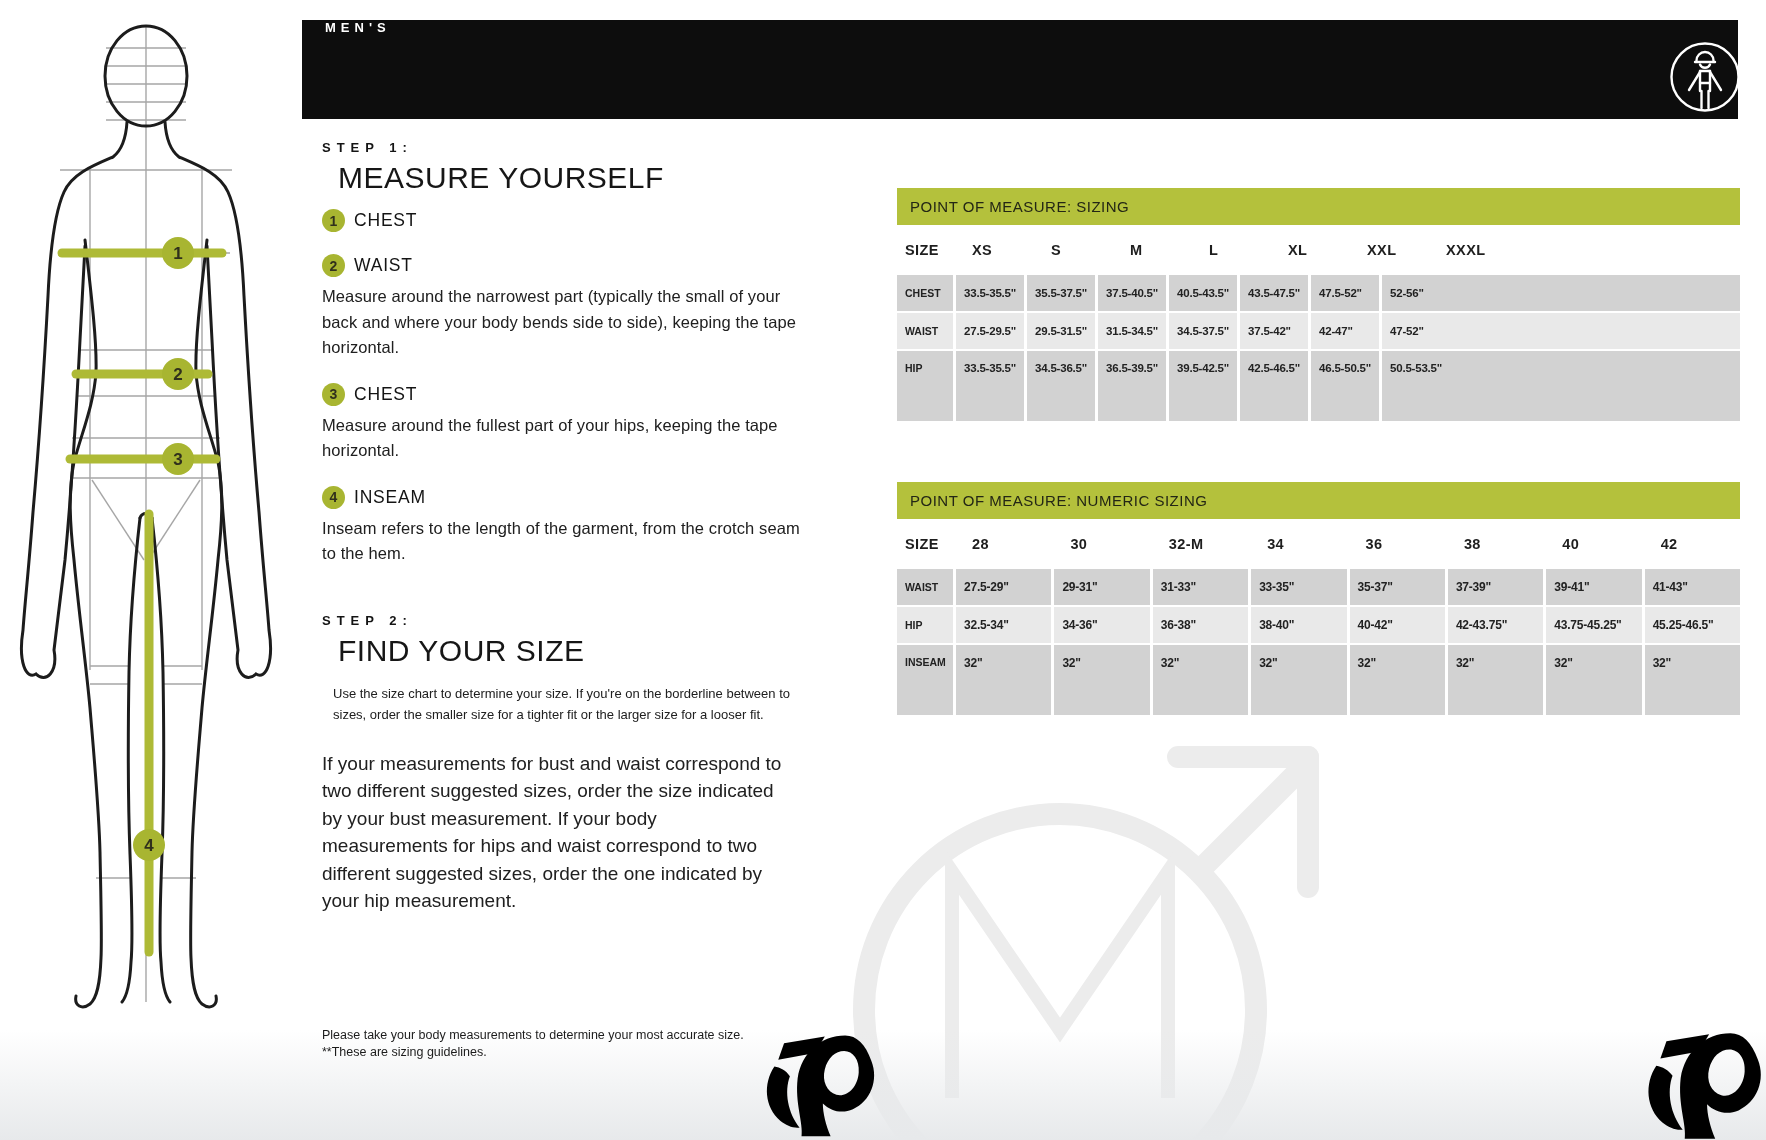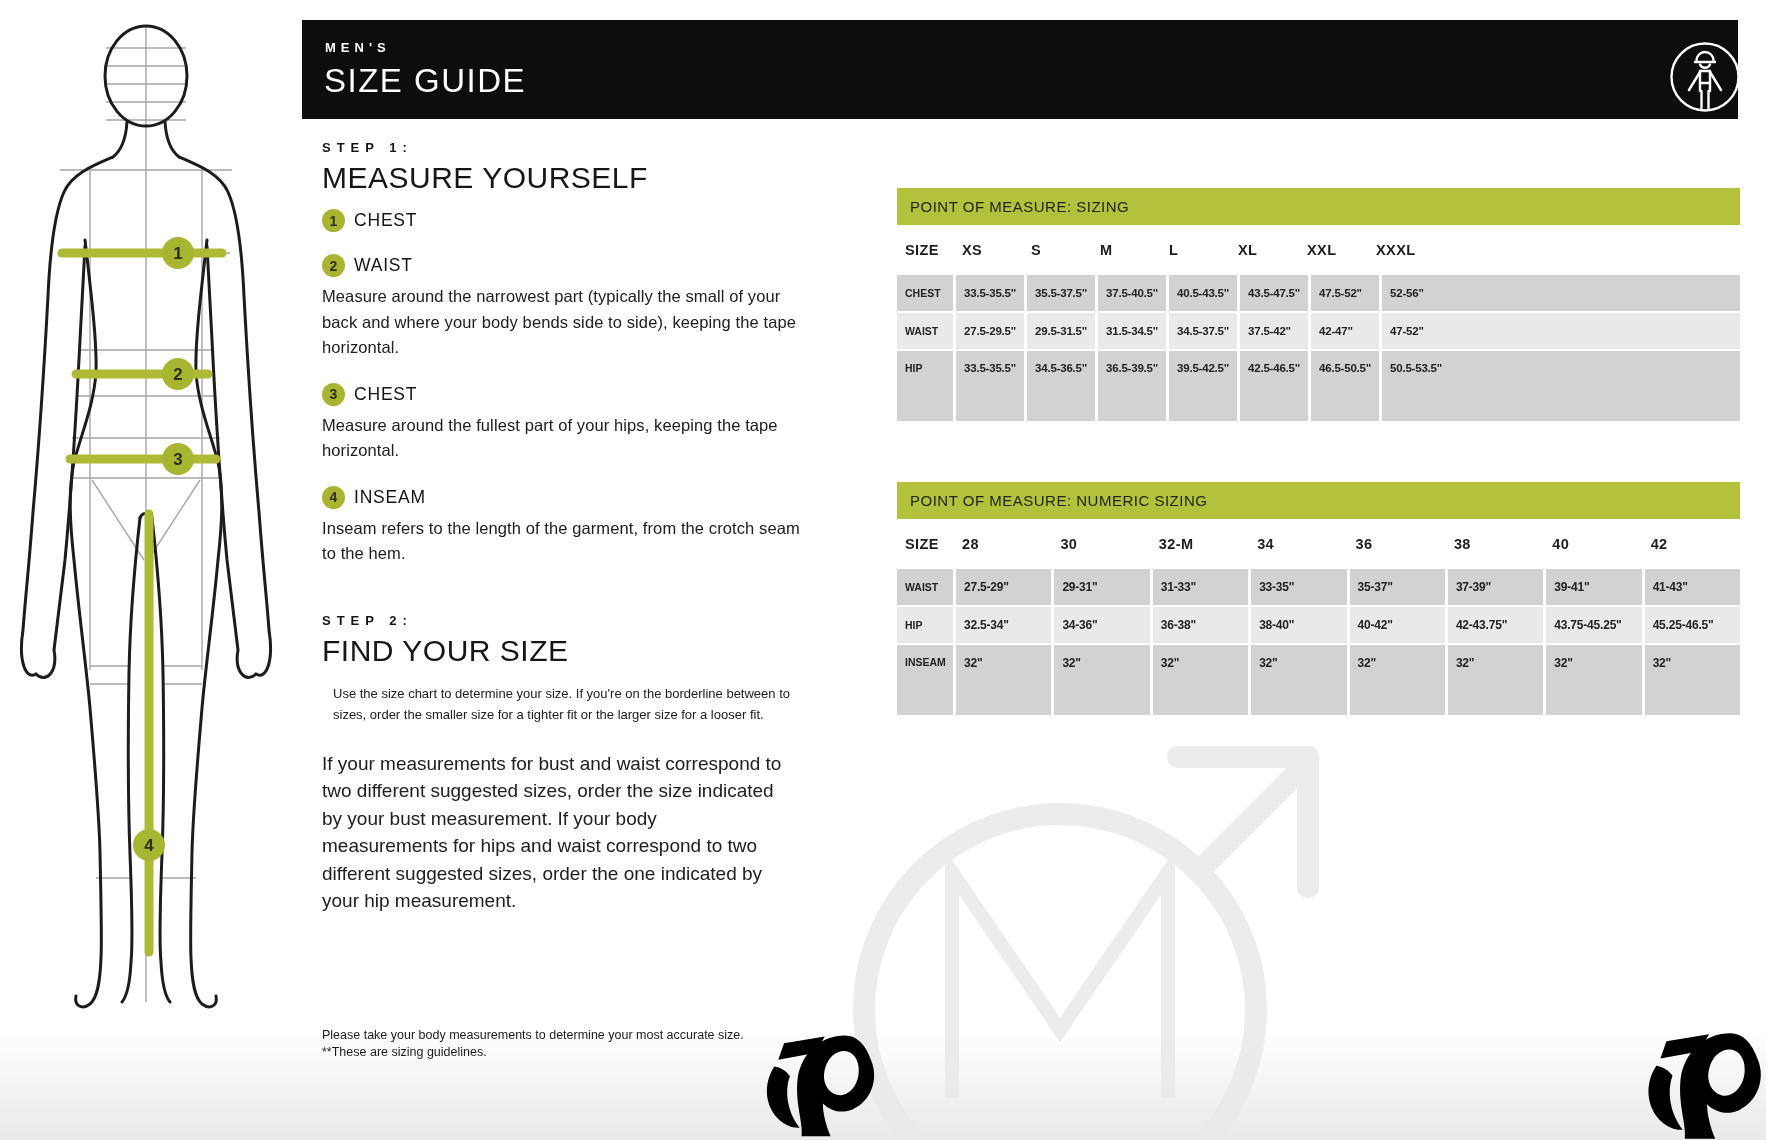"MEN'S" .topbar { flex-direction: column -> none; justify-content: center -> none }
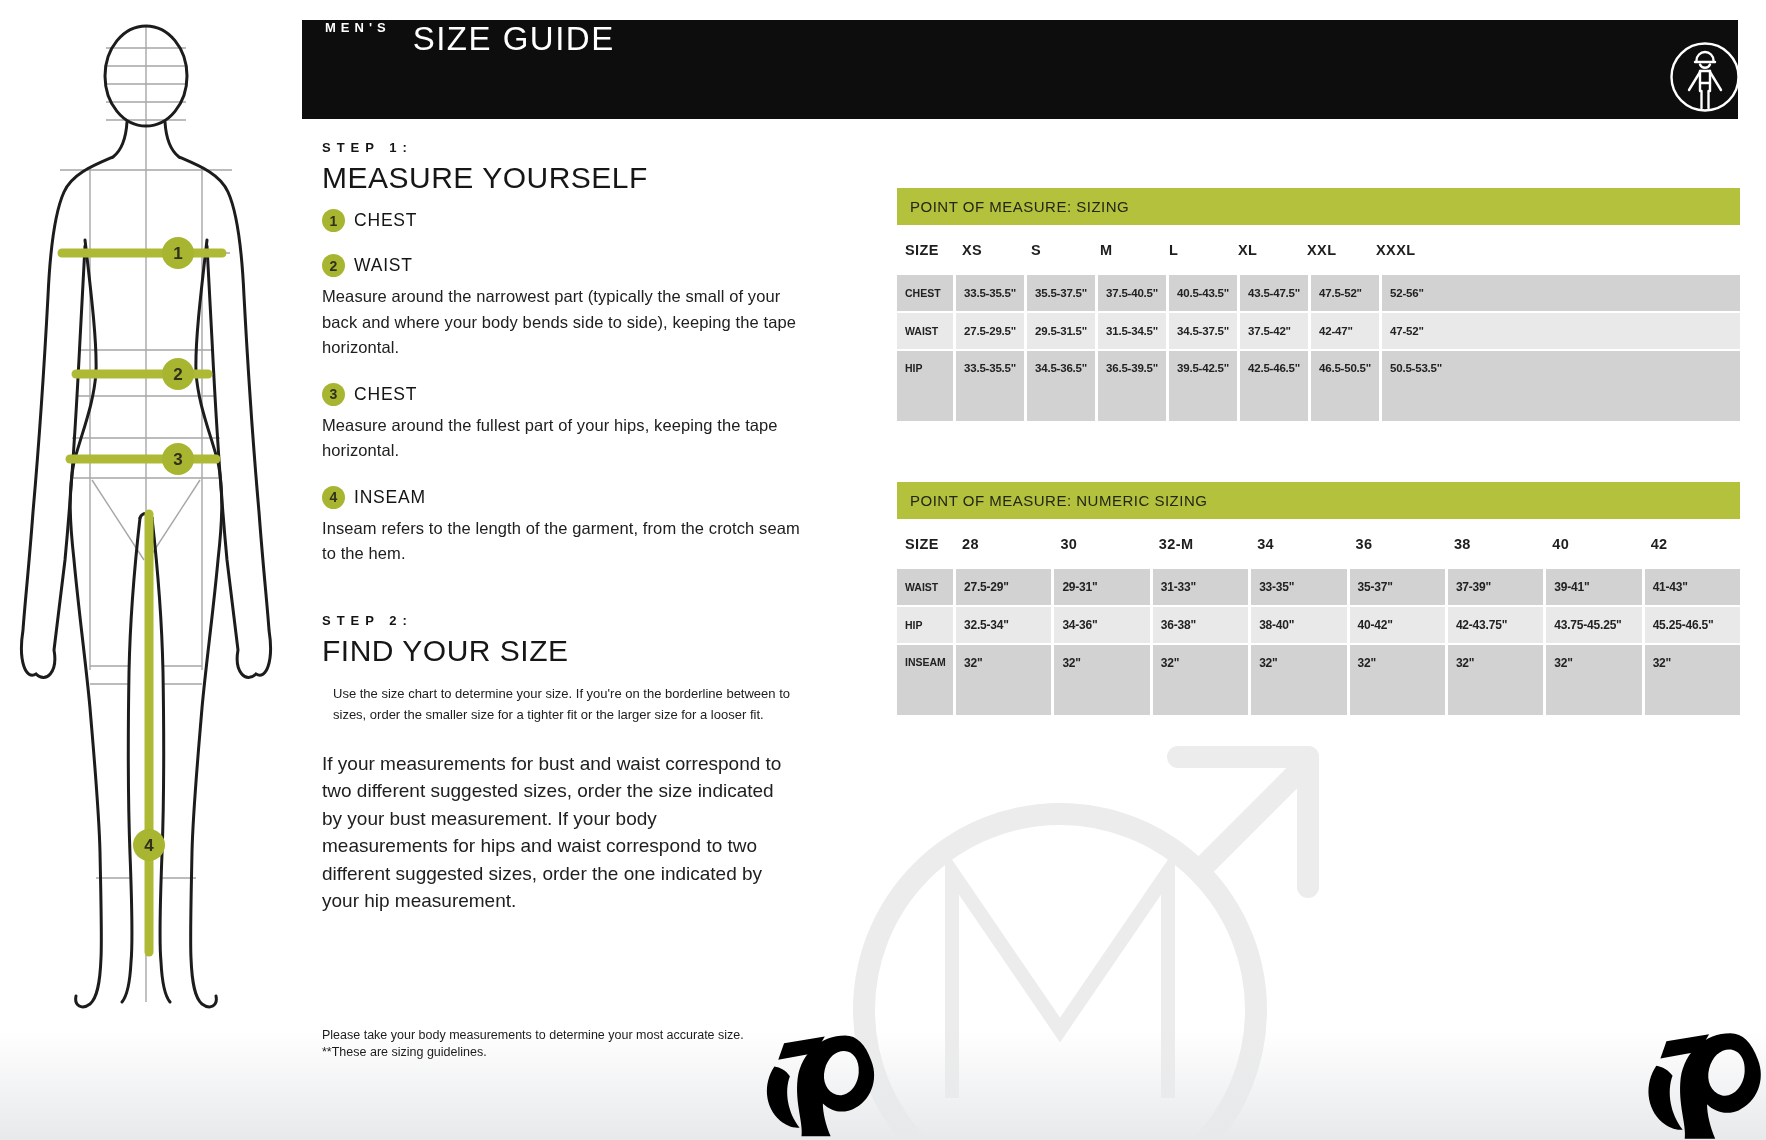"SIZE GUIDE" div.title { html: <div>SIZE GUIDE</div> -> none }
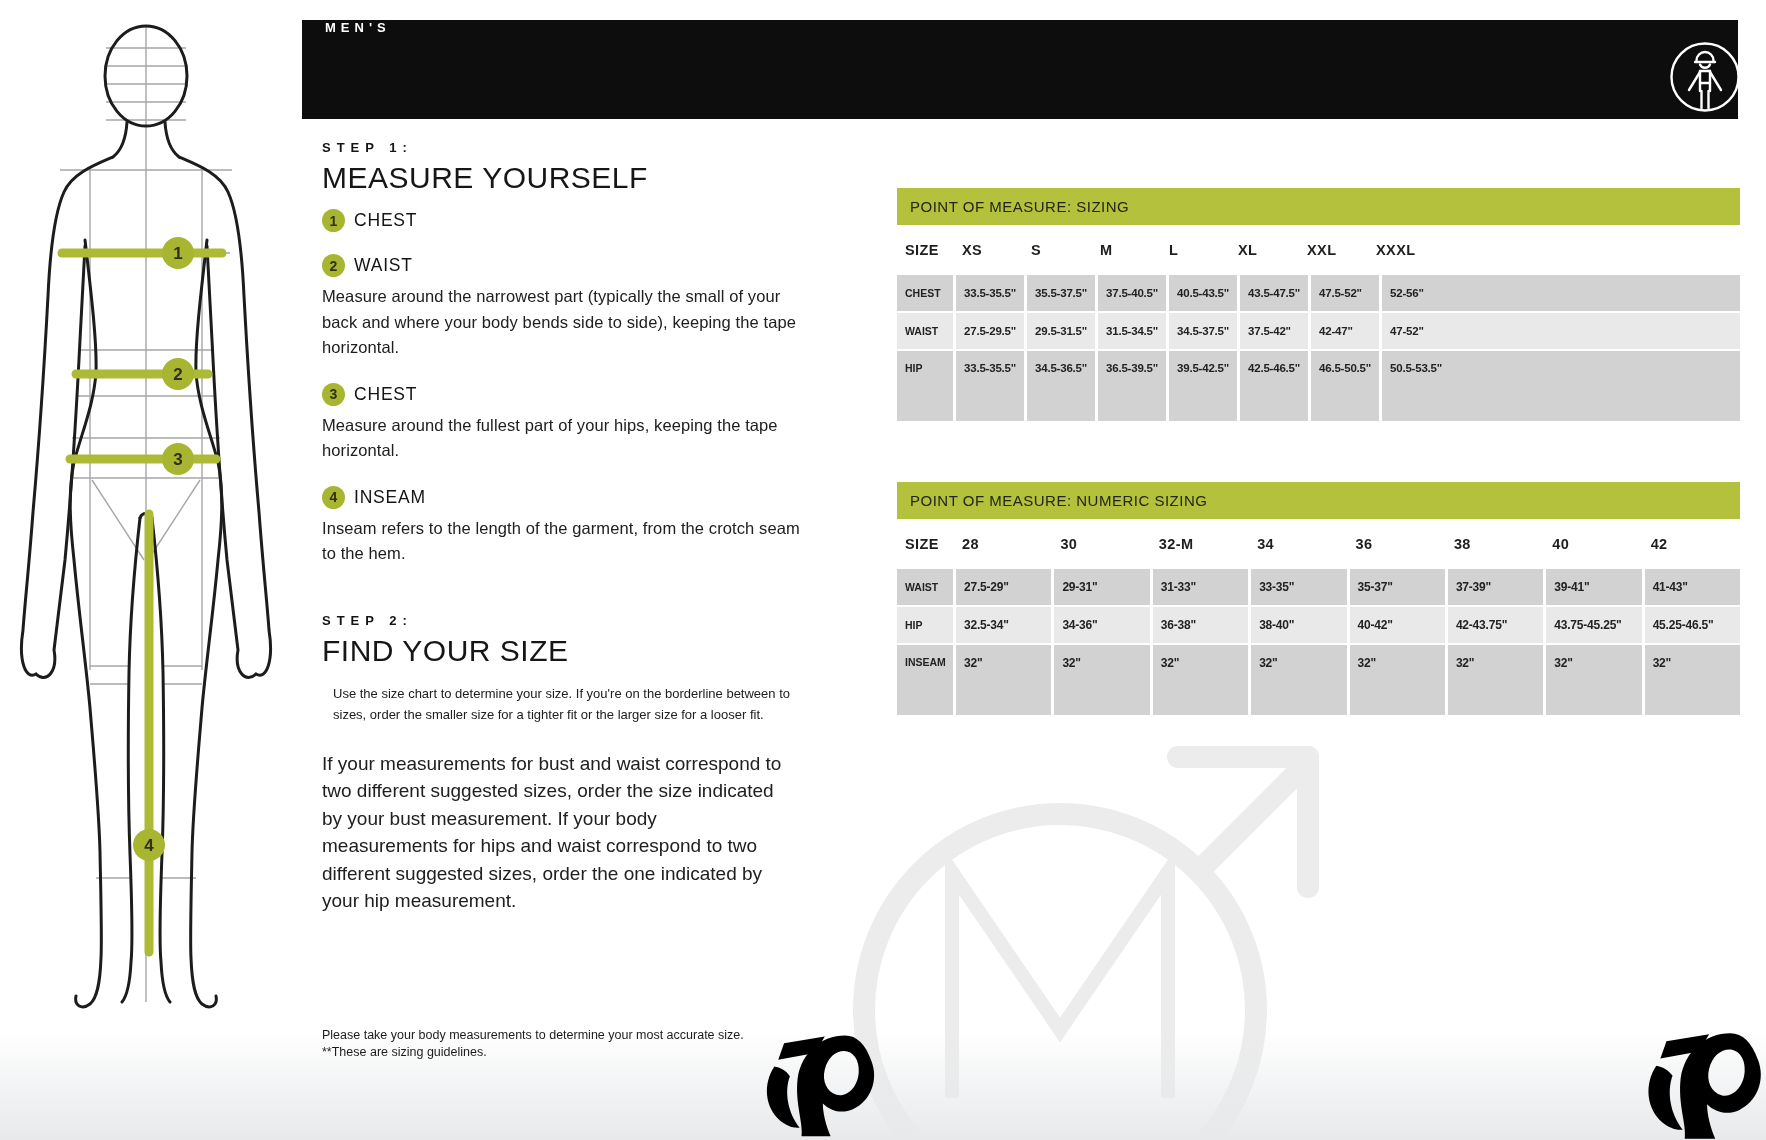"MEASURE YOURSELF" .step-title { margin: 6px 0 14px 0 -> 6px 0 14px 16px }
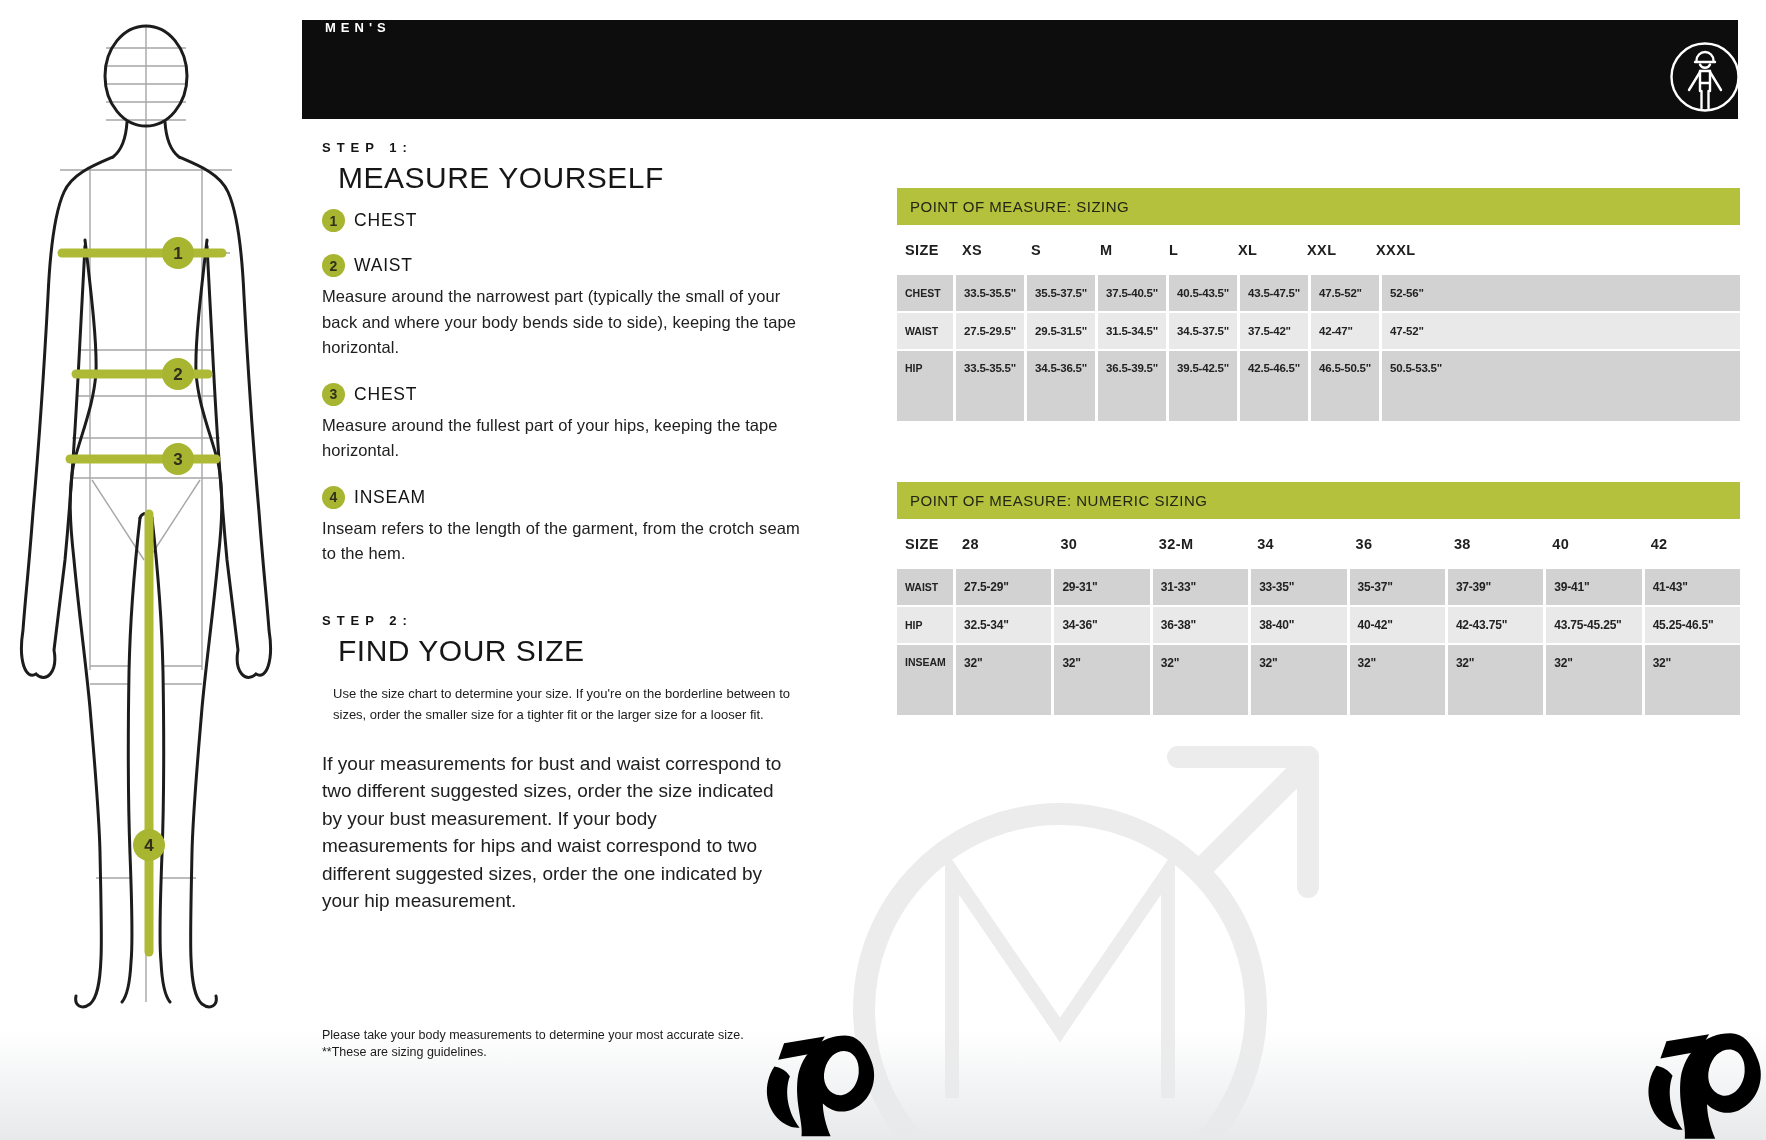"SIZE" .thead { column-gap: 1px -> 11px }
